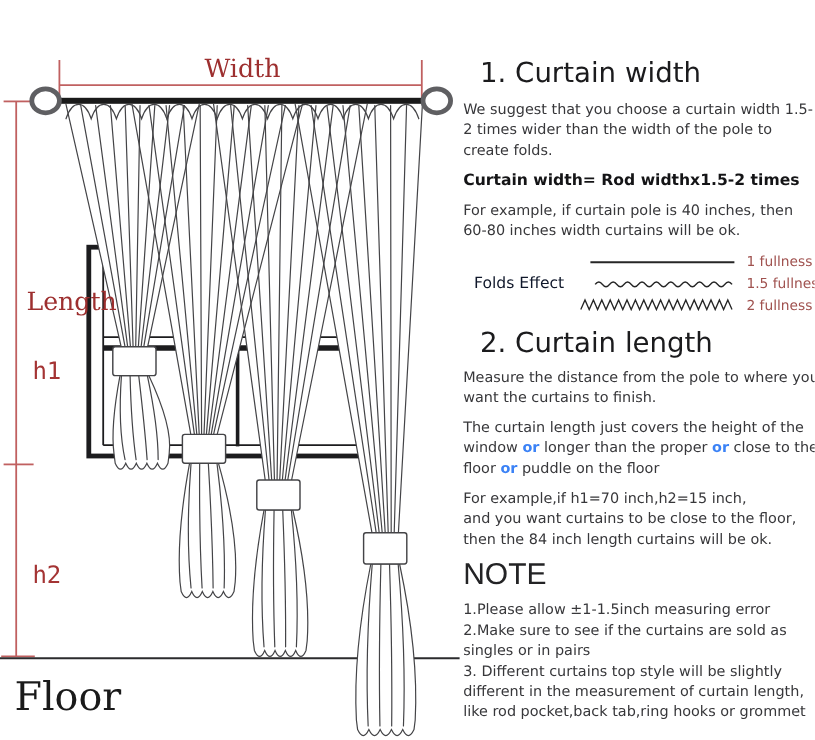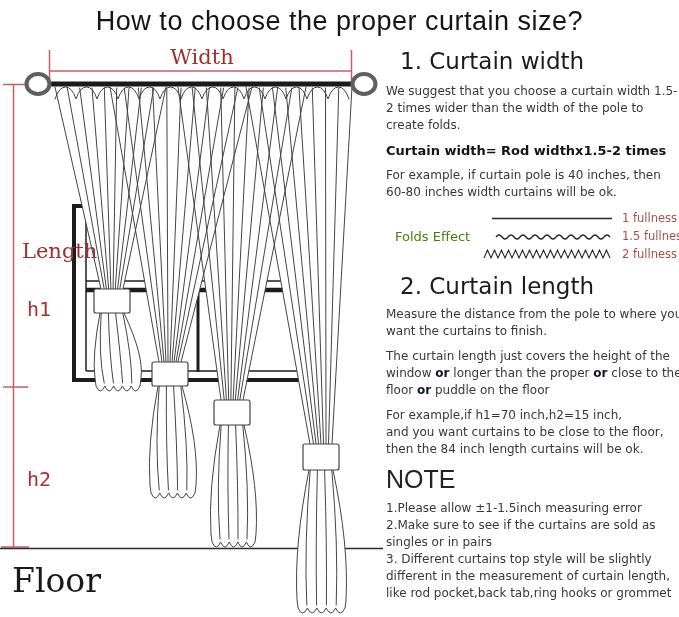"How to choose the proper" div.title { html: <div>How to choose the proper curtain size?</div> -> none }
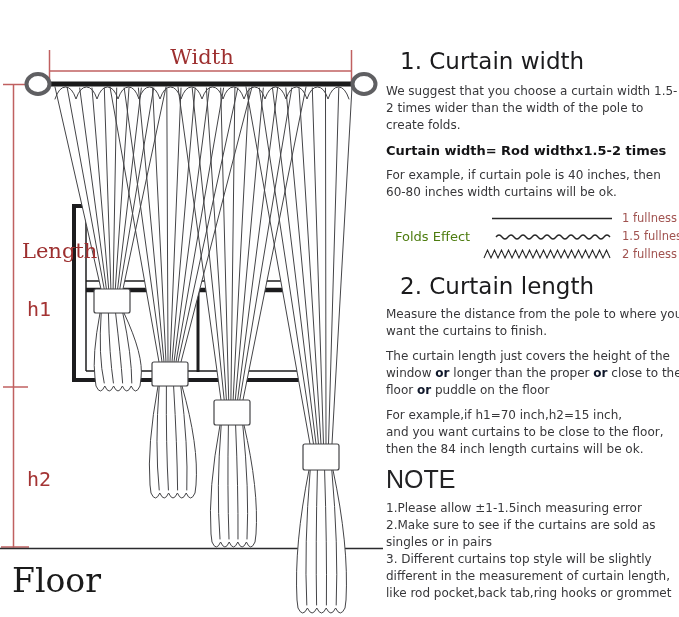"Folds Effect" .folds-label { color: #4d7c0f -> #0f172a }
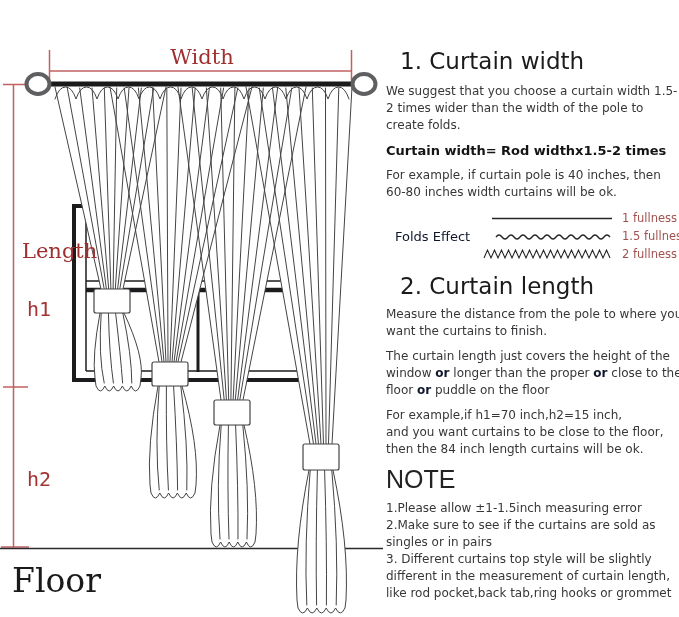"or" .b { color: #0f172a -> #3b82f6 }
